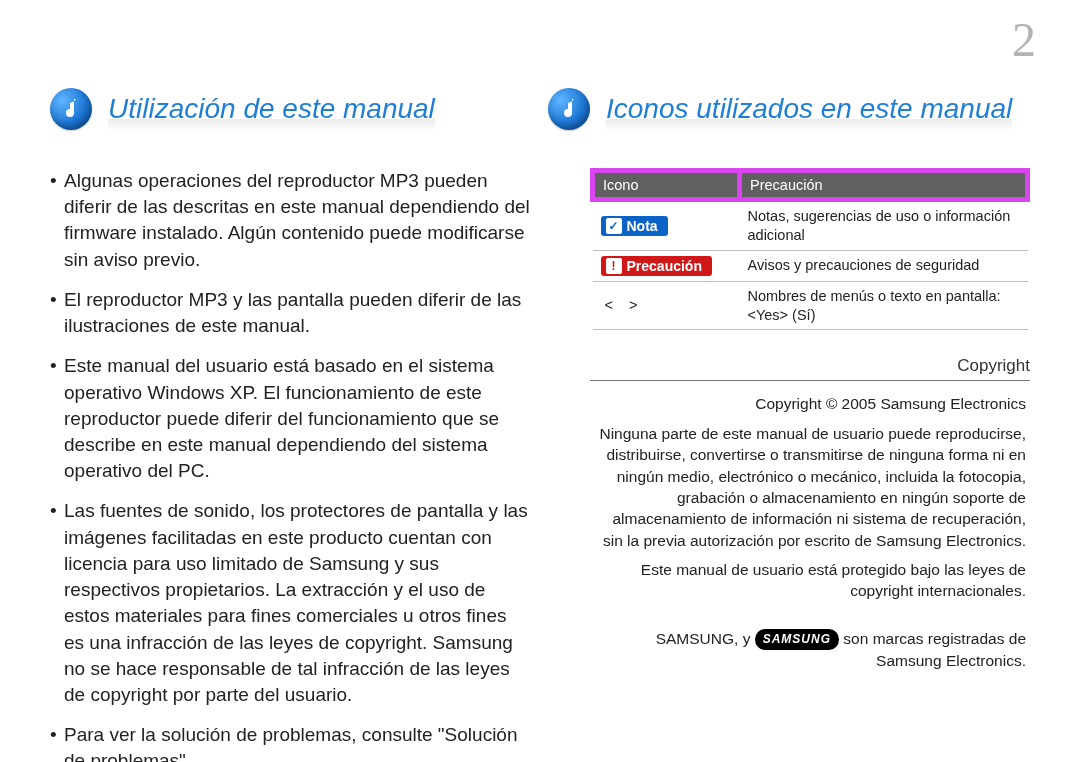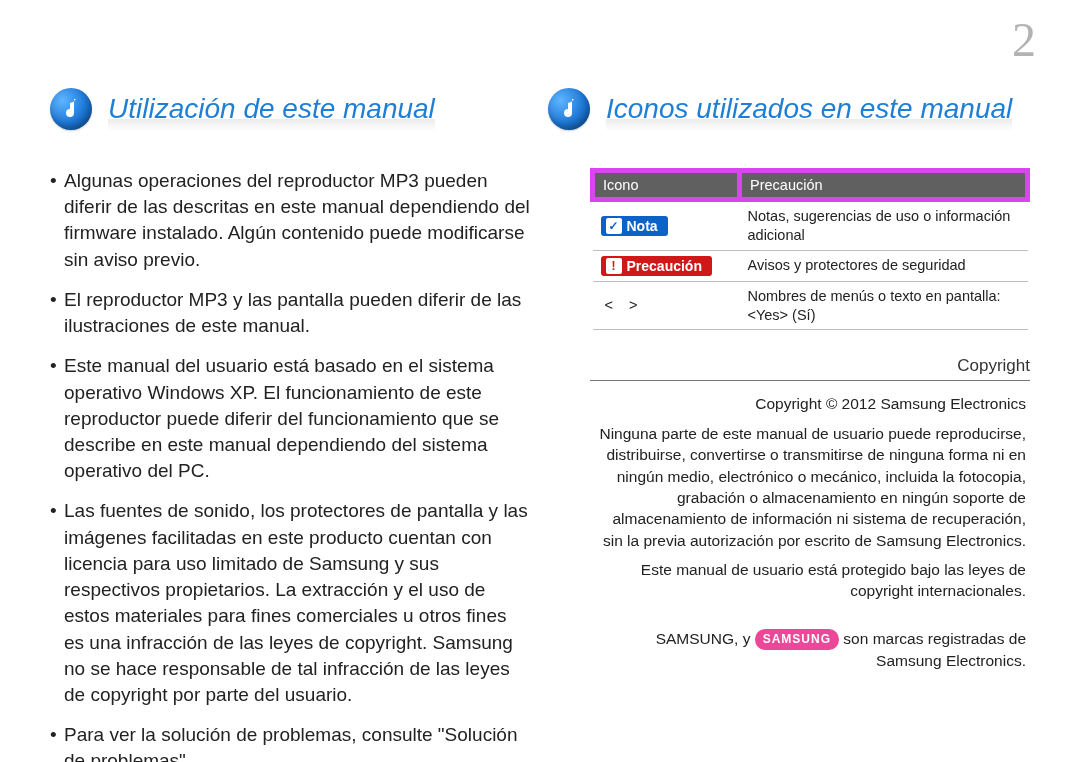"Avisos y protectores de seguridad" td { text: protectores -> precauciones }
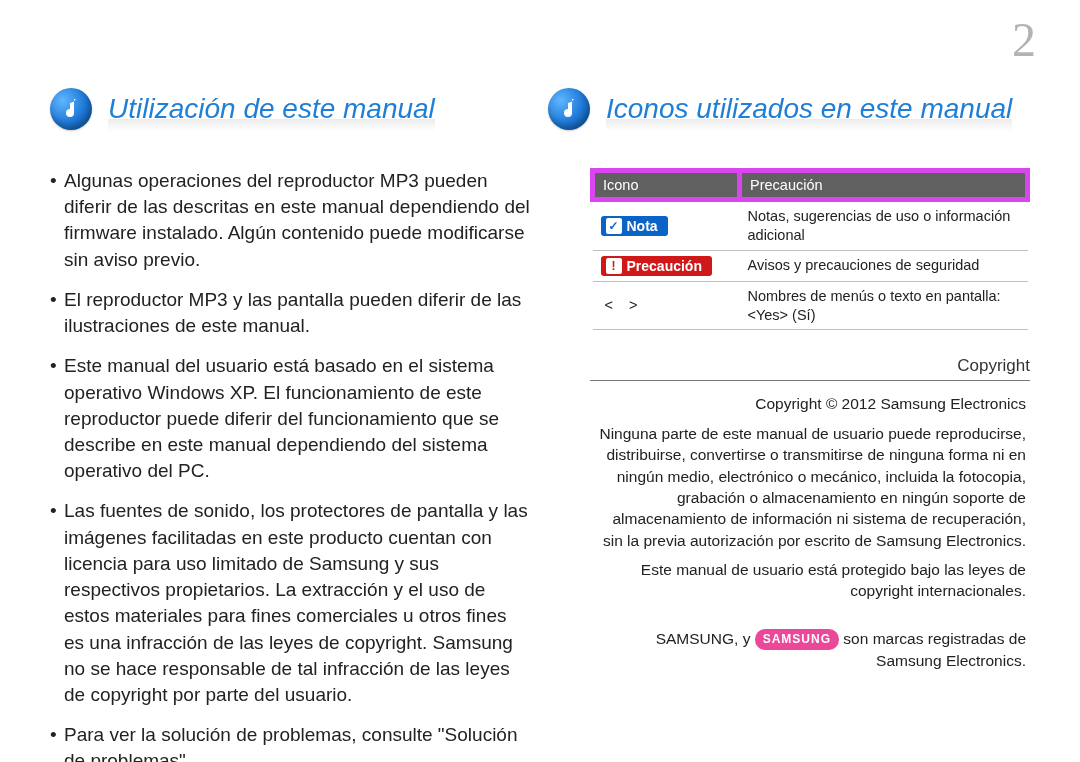"Copyright © 2012 Samsung Electronics" p { text: 2012 -> 2005 }
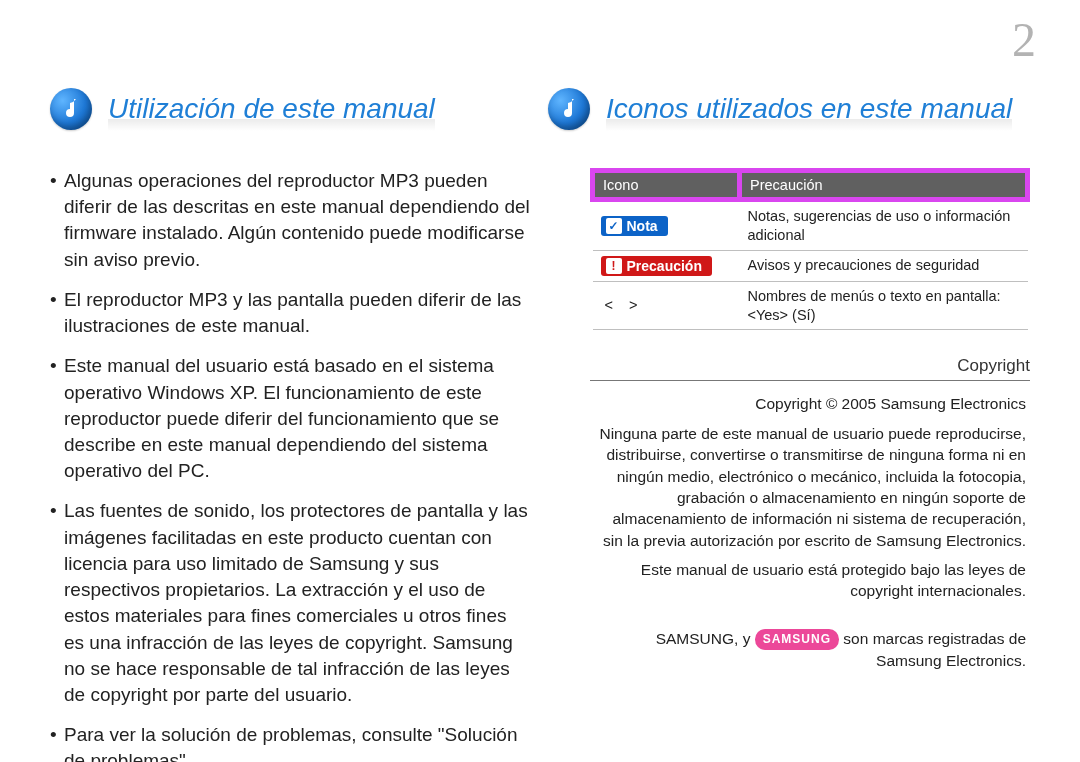"SAMSUNG" .samsung-logo { background: #ec4899 -> #000000; font-style: none -> italic }
